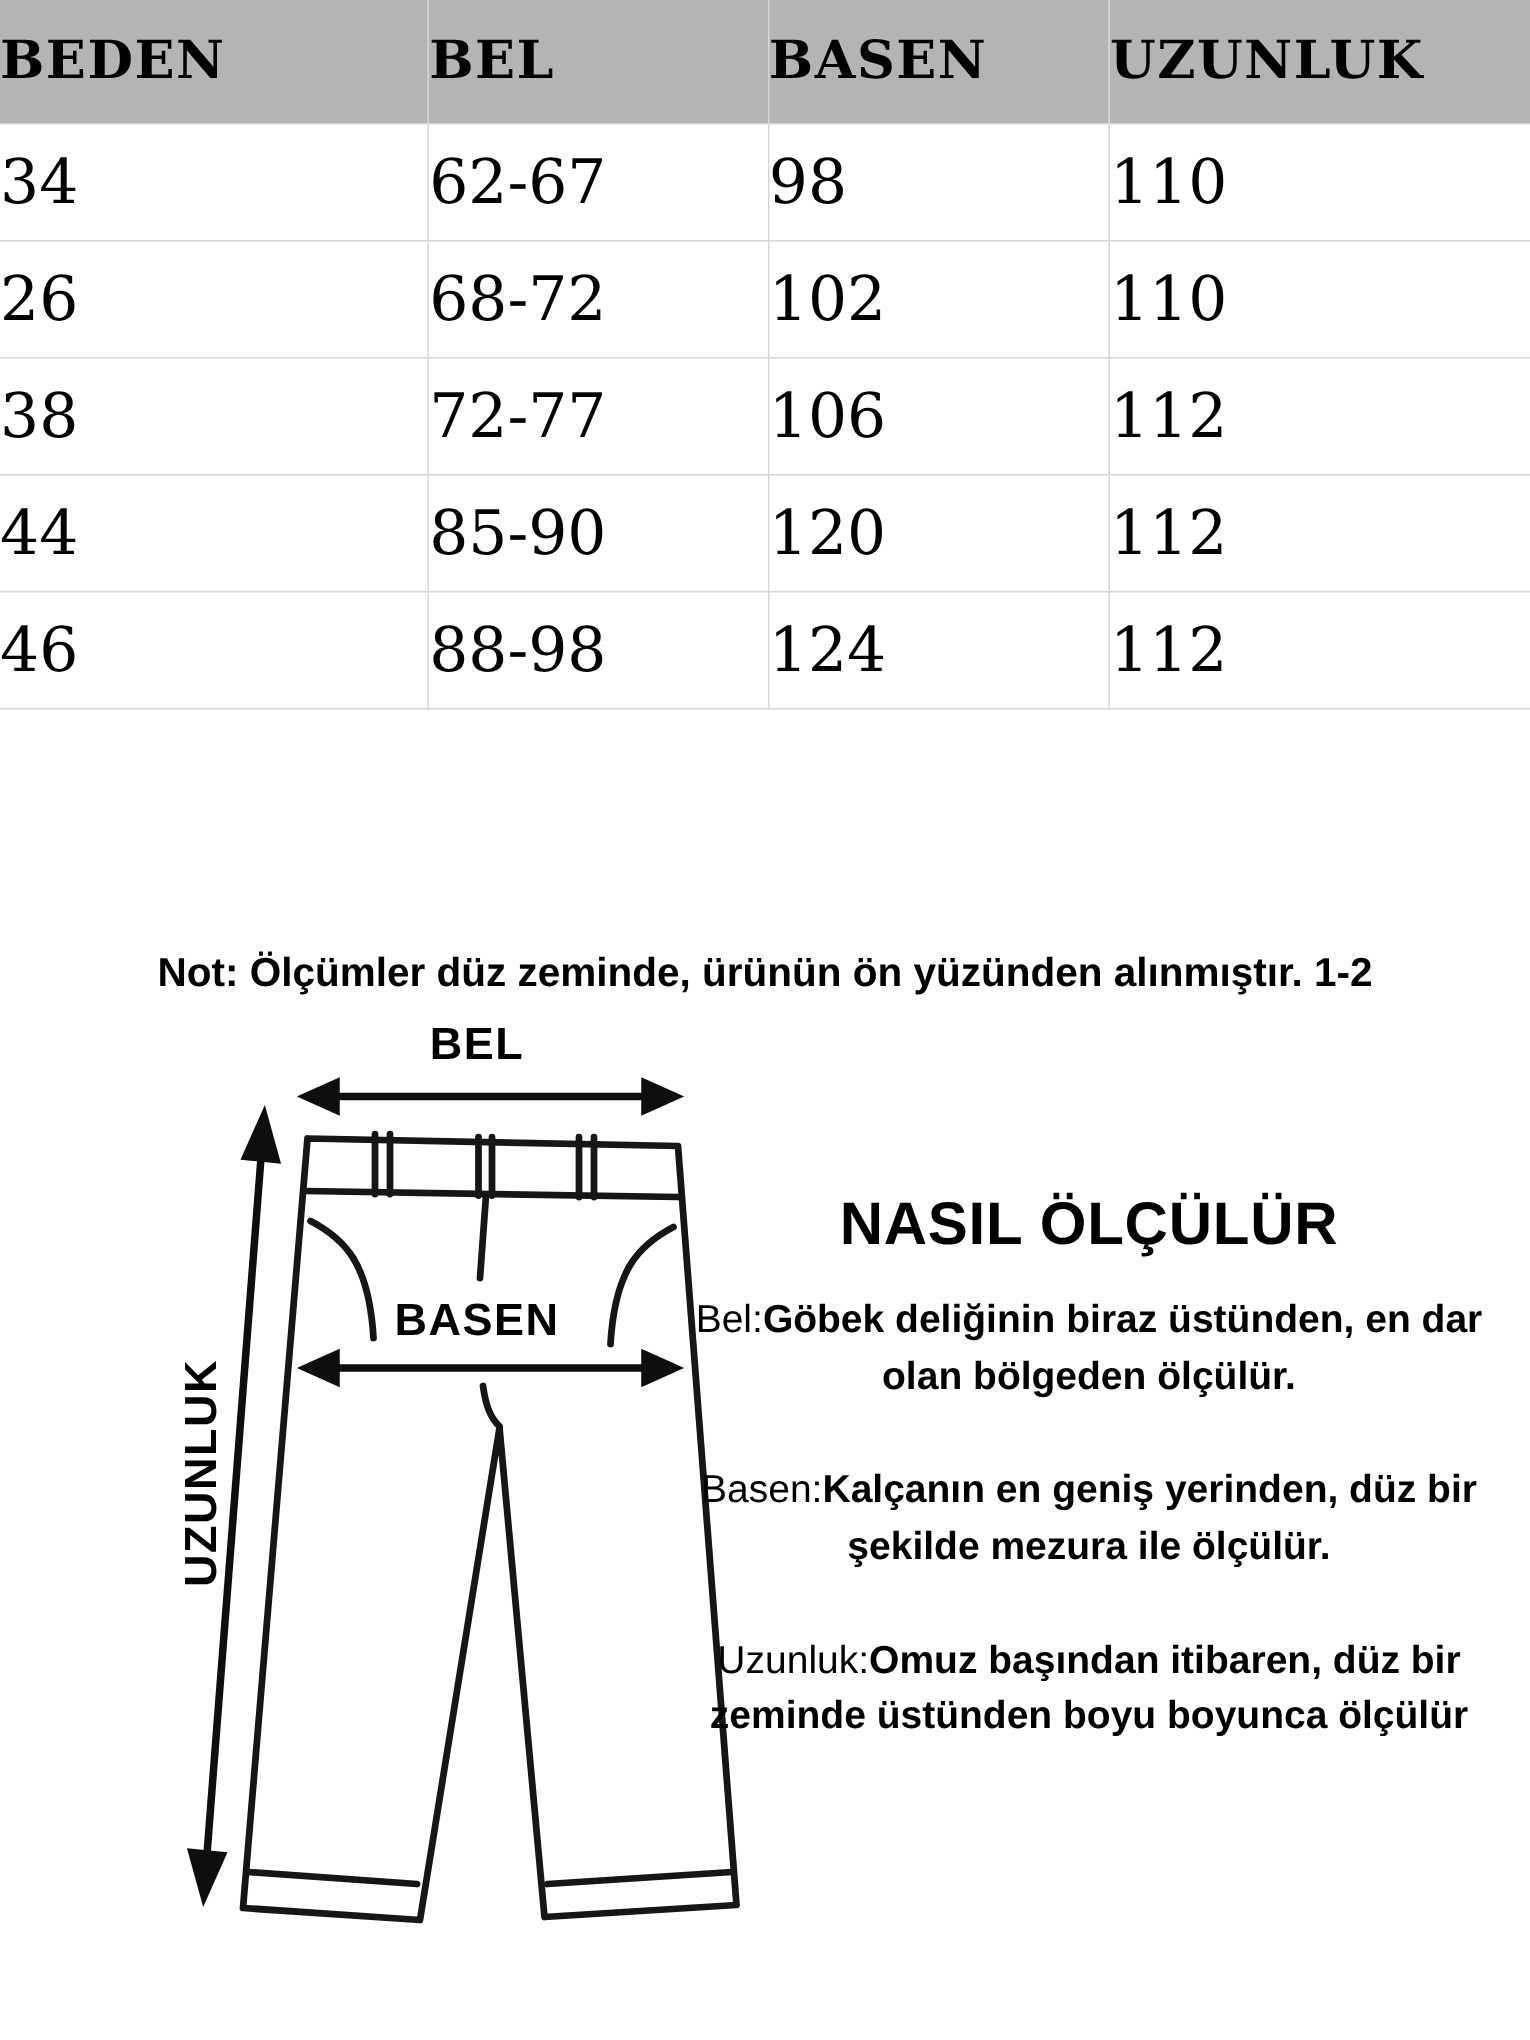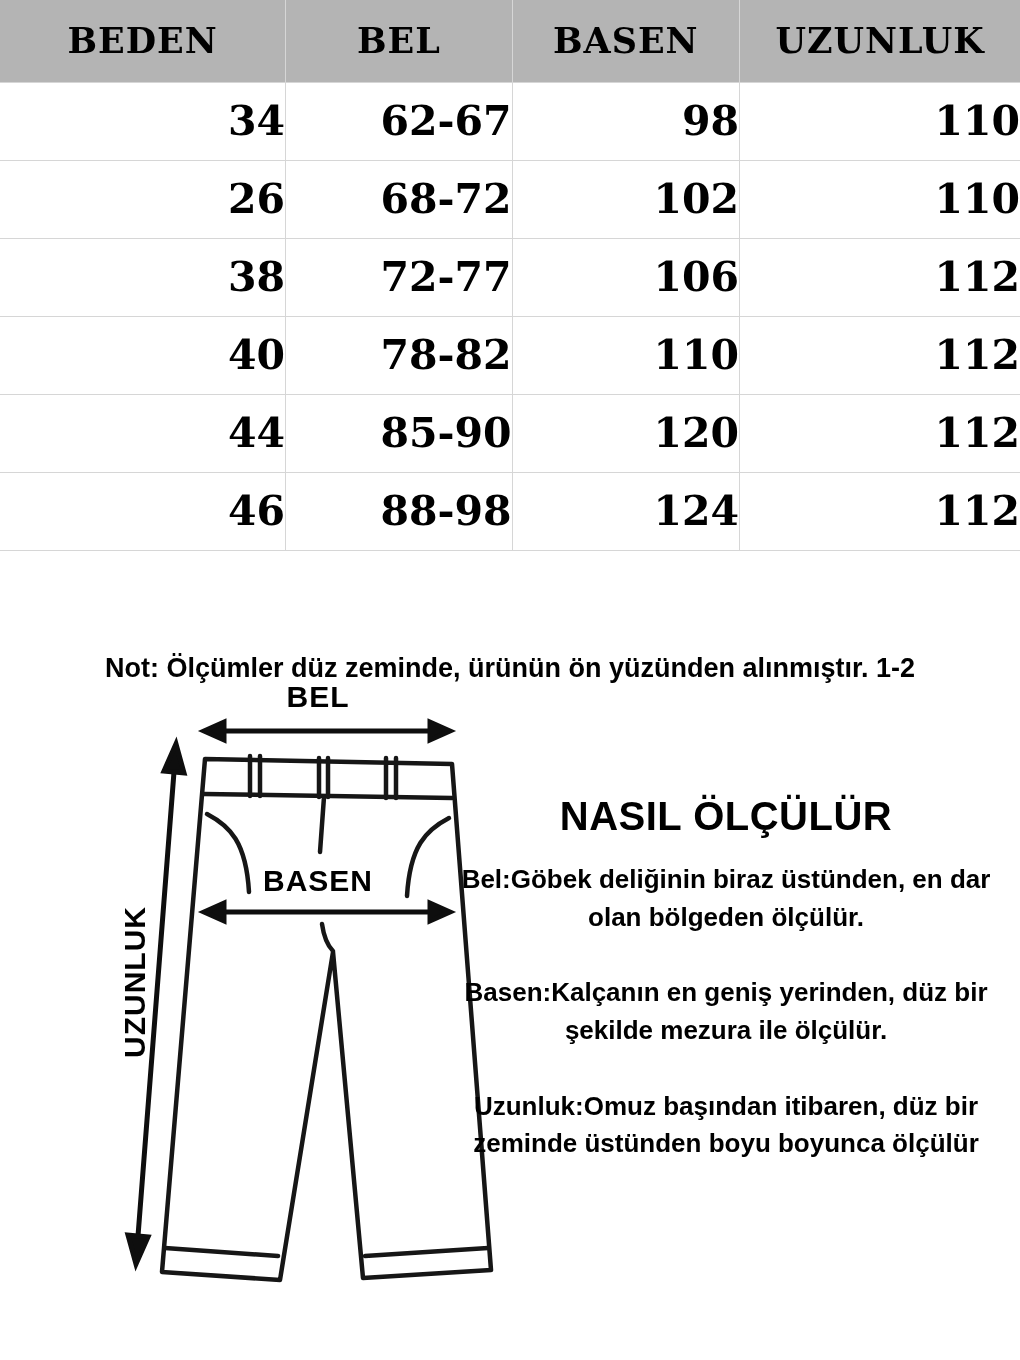"BEDEN" .size-table th { text-align: center -> left }
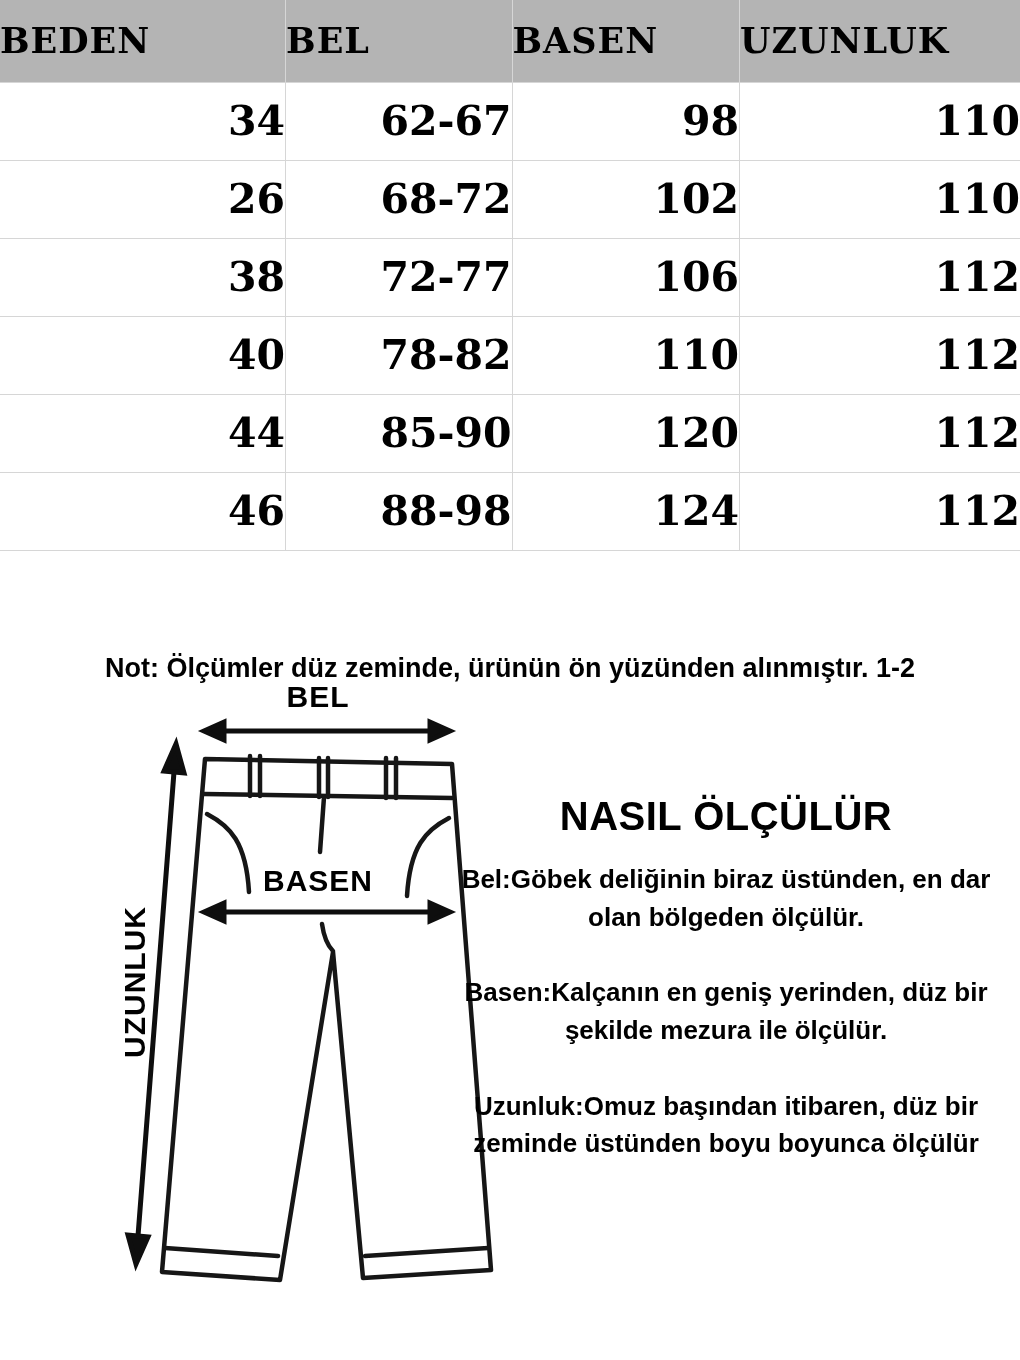"34" .size-table td { font-weight: 700 -> 400; padding-left: 41px -> none; text-align: right -> left }
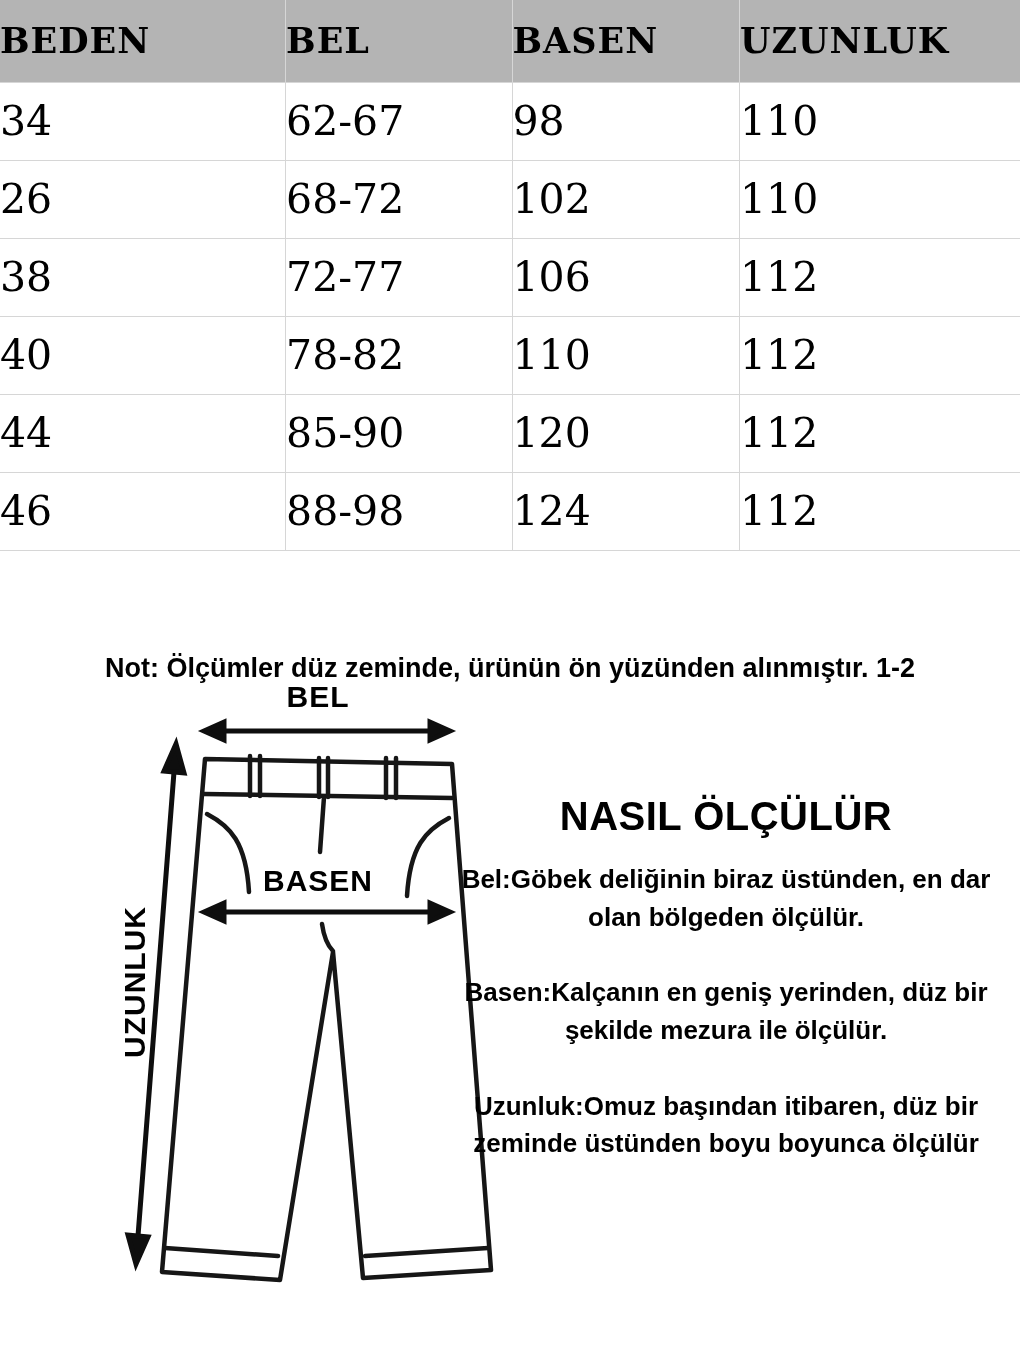"40" tr { html: <tr> <td>40</td> <td>78-82</td> <td>110</td> <td>112</td> </tr> -> none }
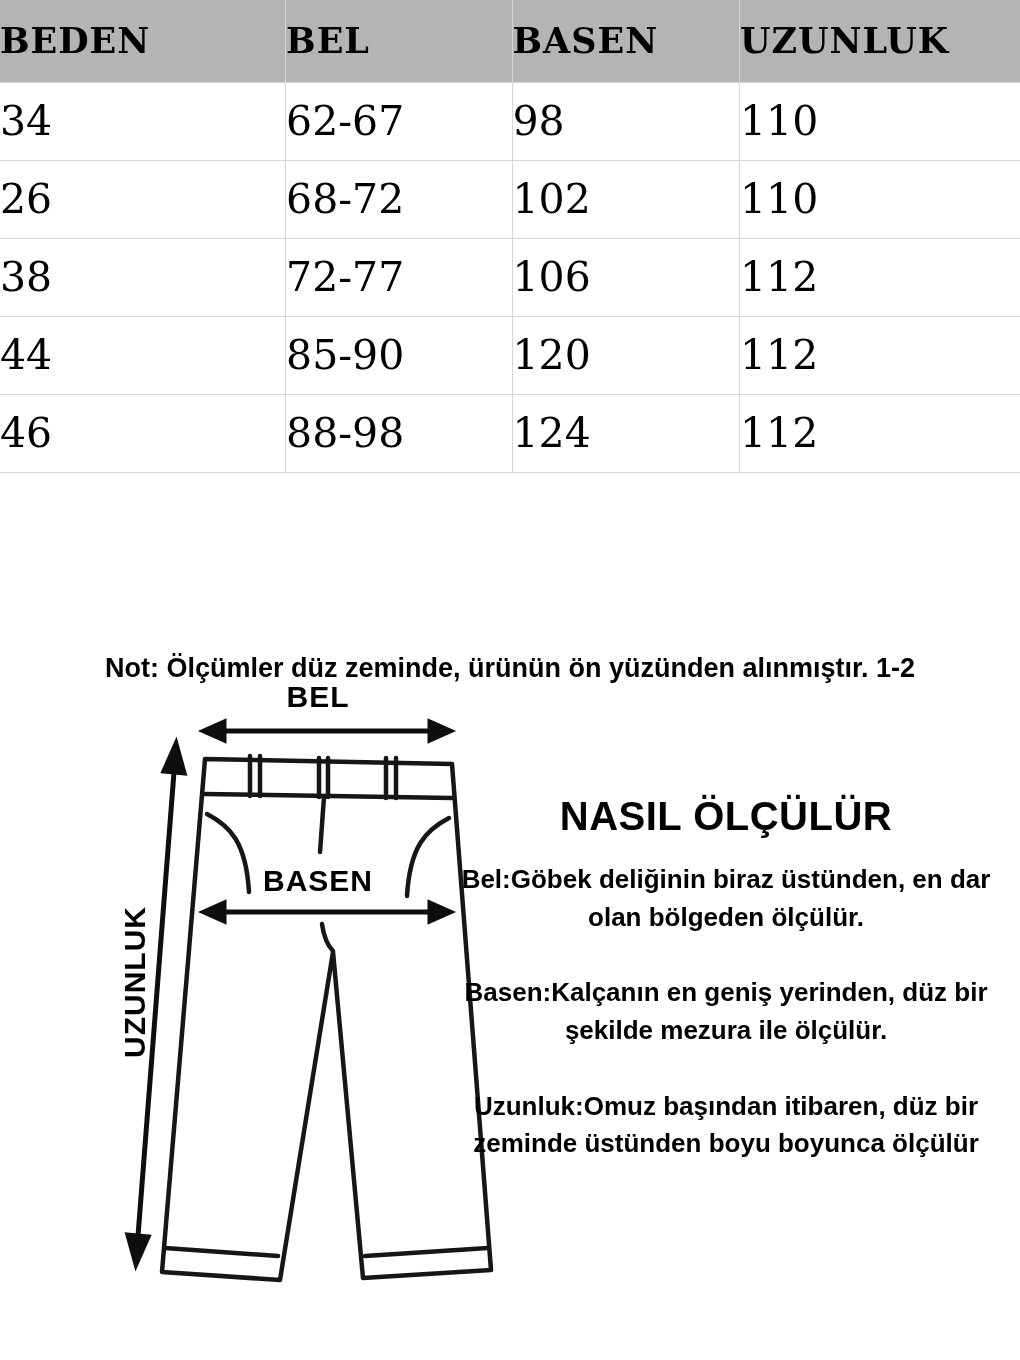"Not: Ölçümler düz zeminde, ürünün" .note { top: 20px -> 0 }
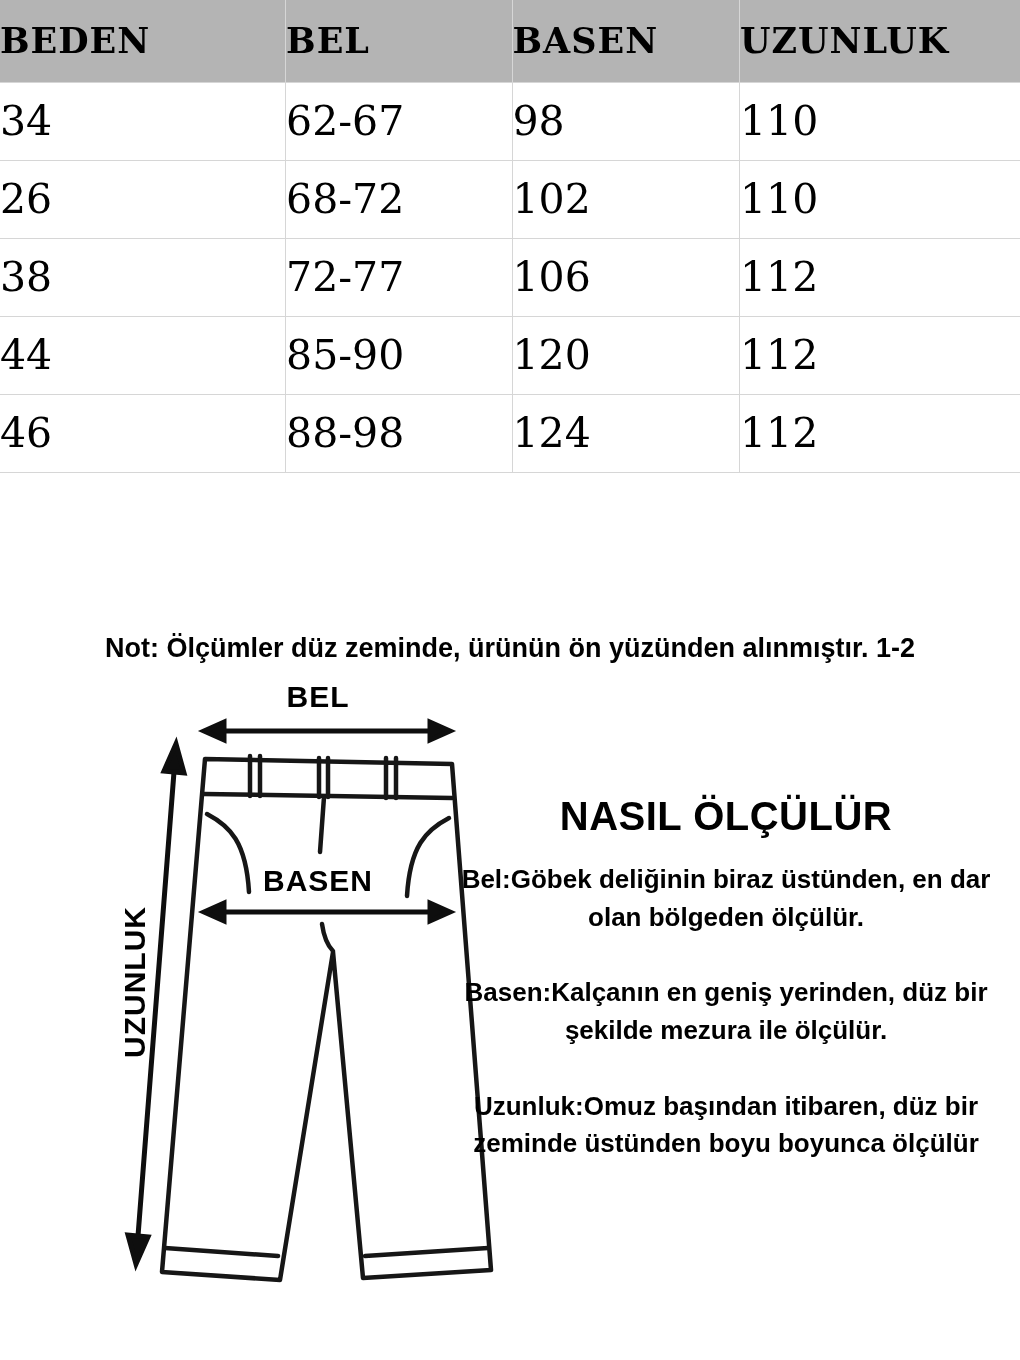"Bel:" .howto strong { font-weight: 700 -> 400 }
